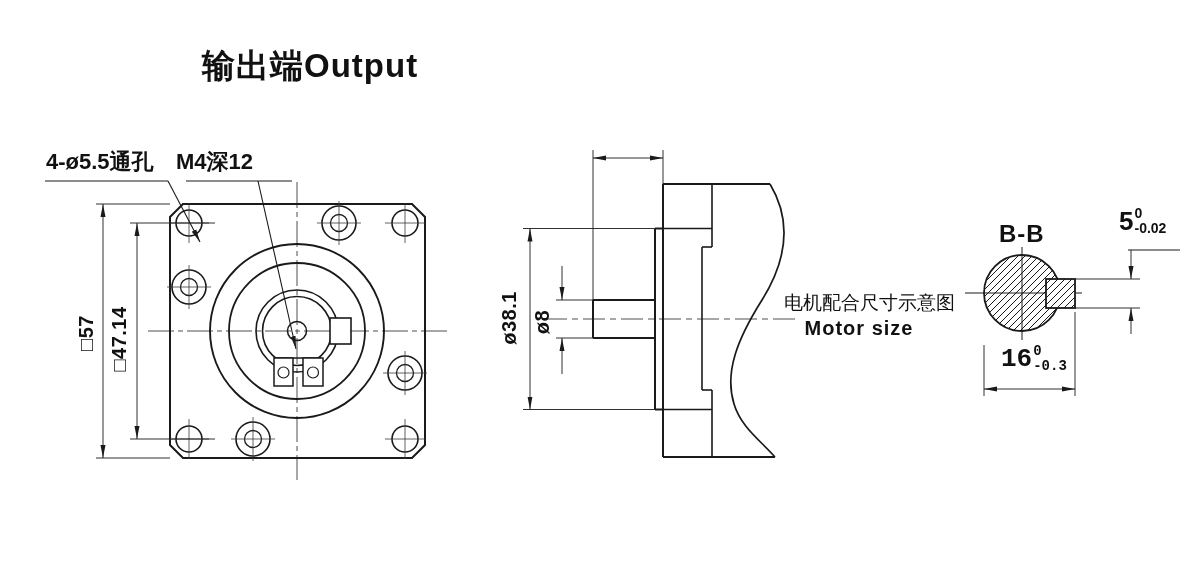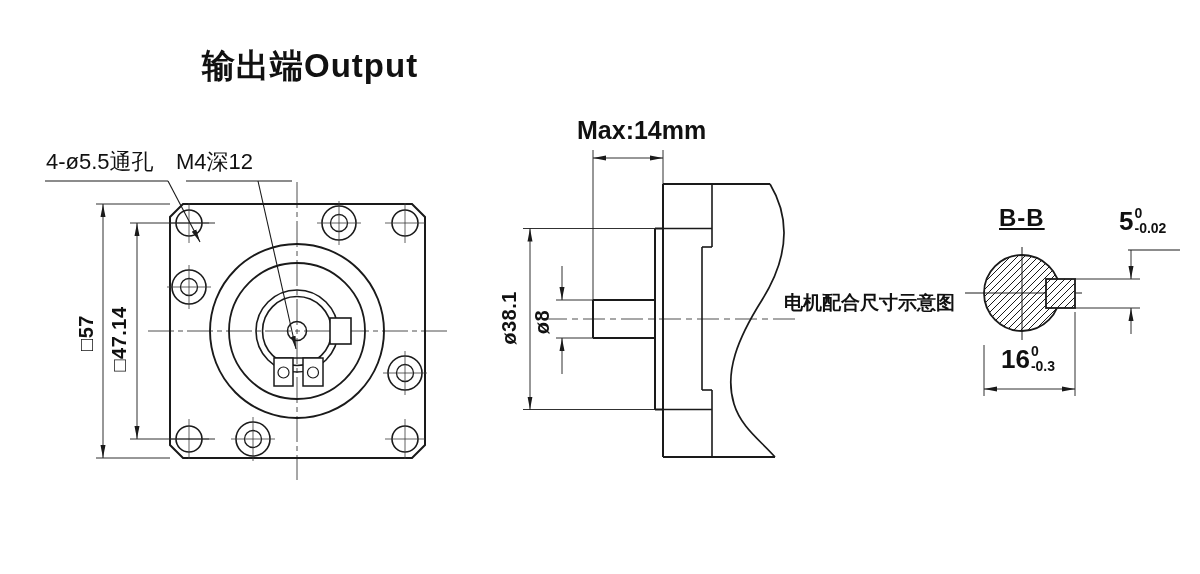"Max:14mm" div.txt { html: <div>Max:14mm</div> -> none }
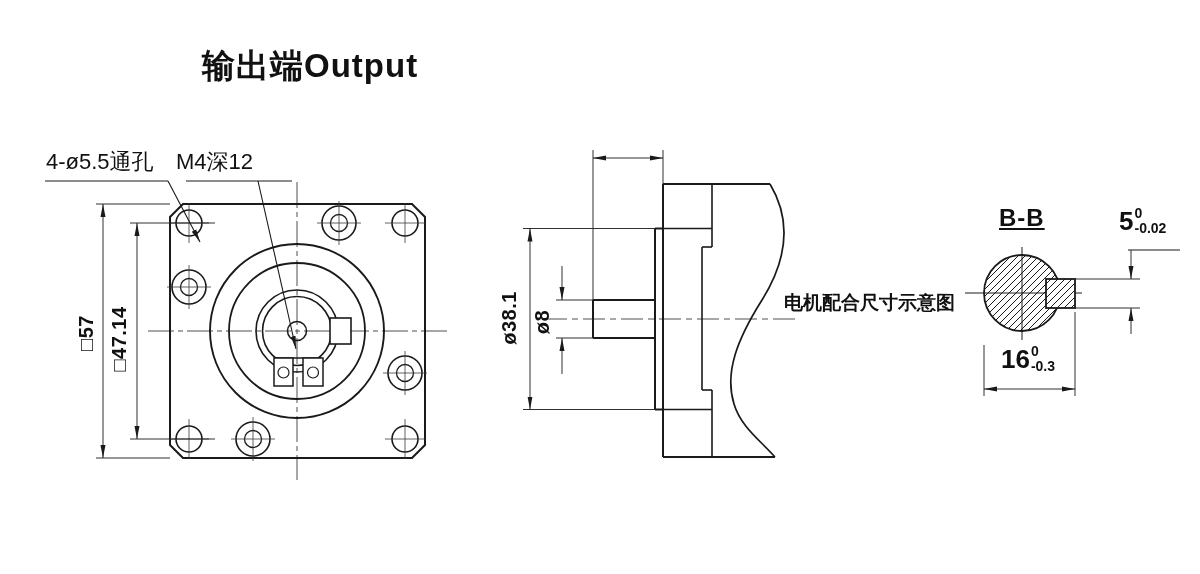"4-ø5.5通孔" .lbl { font-weight: 400 -> 700 }
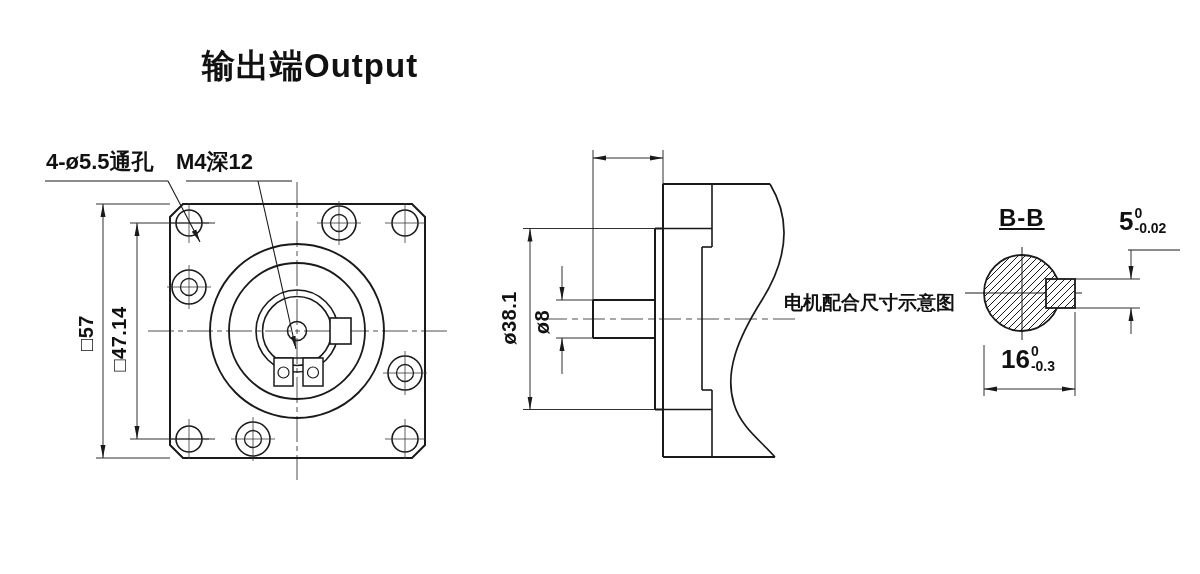"B-B" div.txt { text-decoration: underline -> none; top: 204px -> 220px }
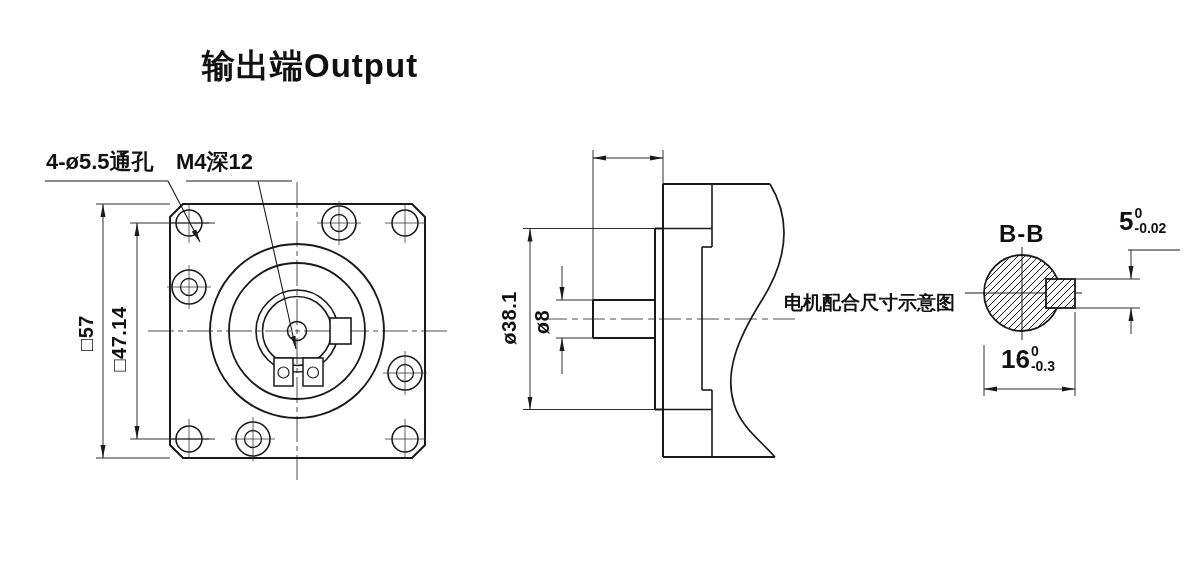"电机配合尺寸示意图" .noteCn { font-weight: 700 -> 400 }
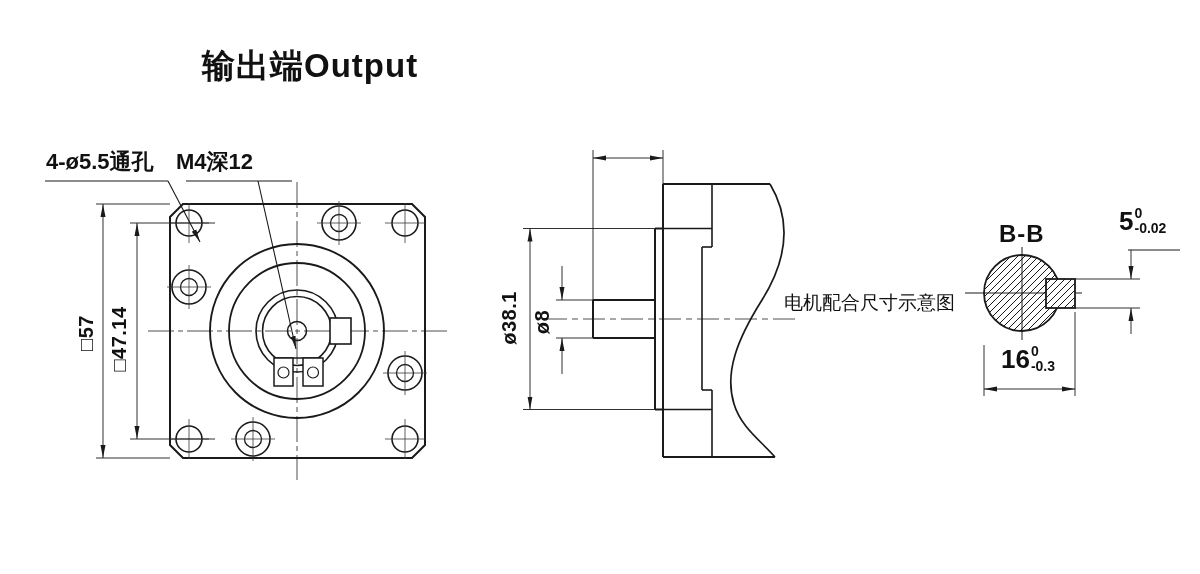"Motor size" div.txt { html: none -> <div>Motor size</div> }
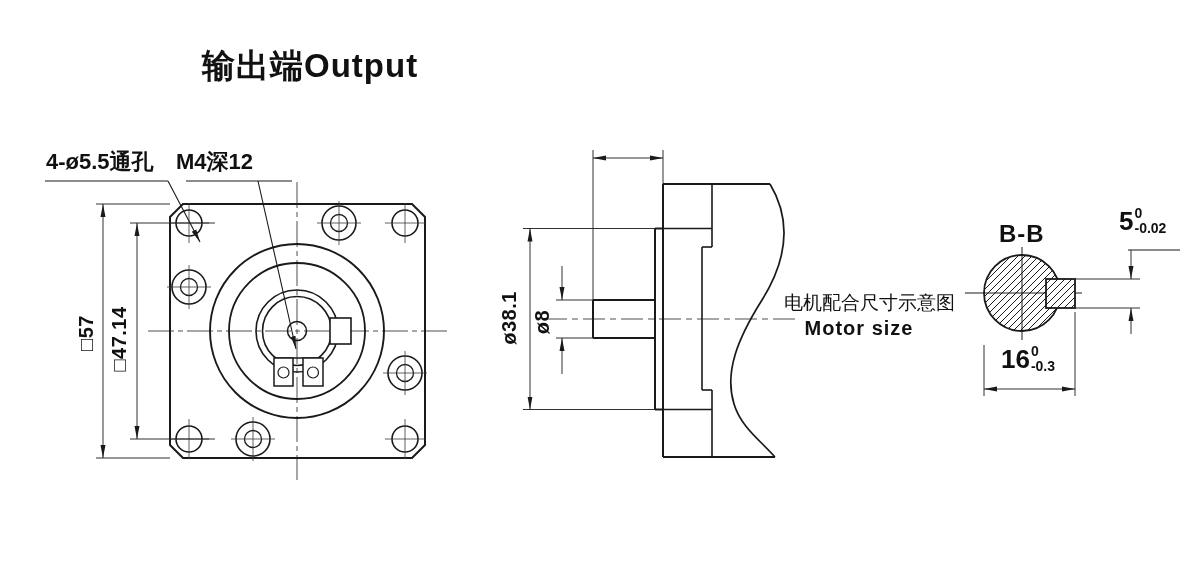"16" div.txt { font-family: none -> Liberation Mono, monospace }
